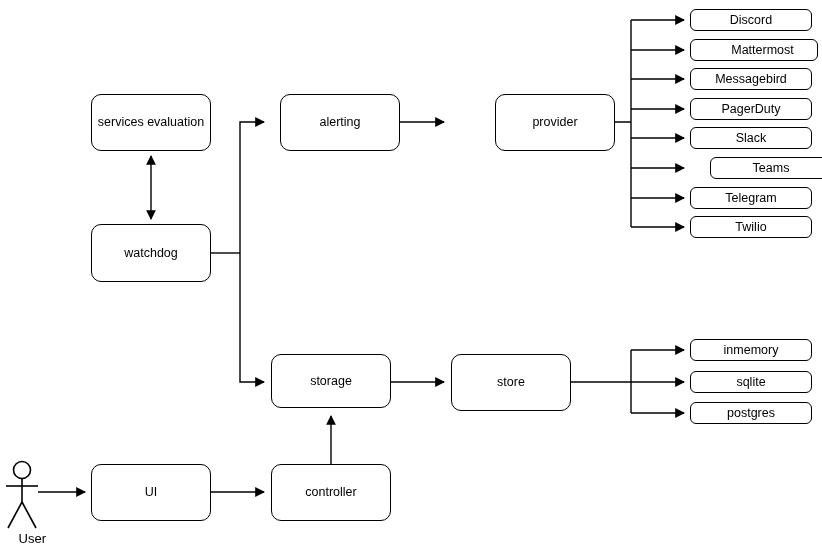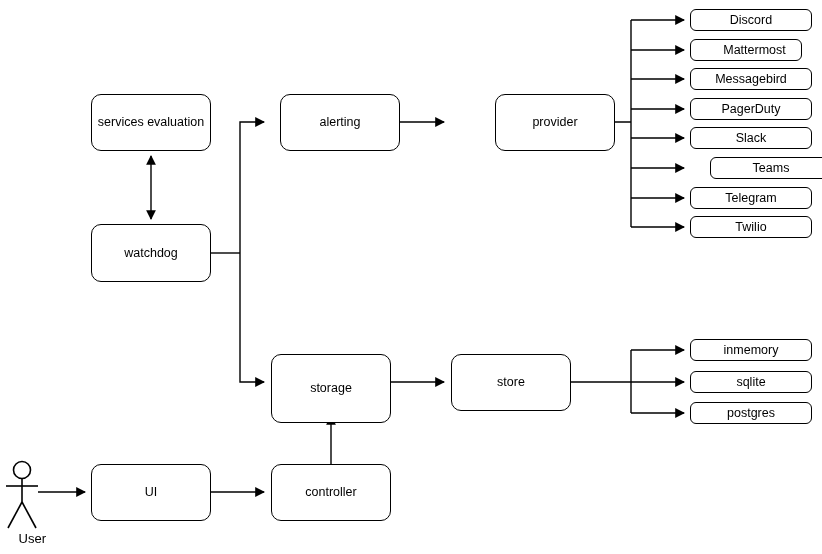"Mattermost" div.node { width: 112px -> 128px }
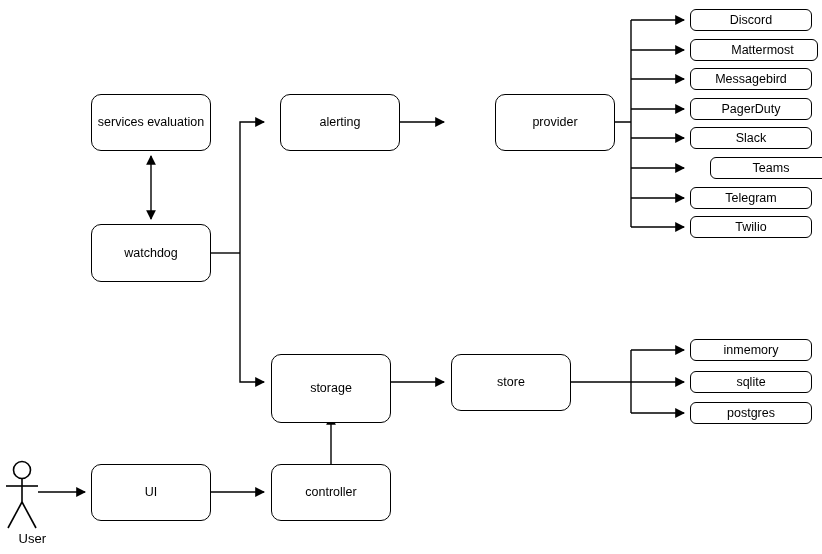"storage" div.node { height: 69px -> 54px }
